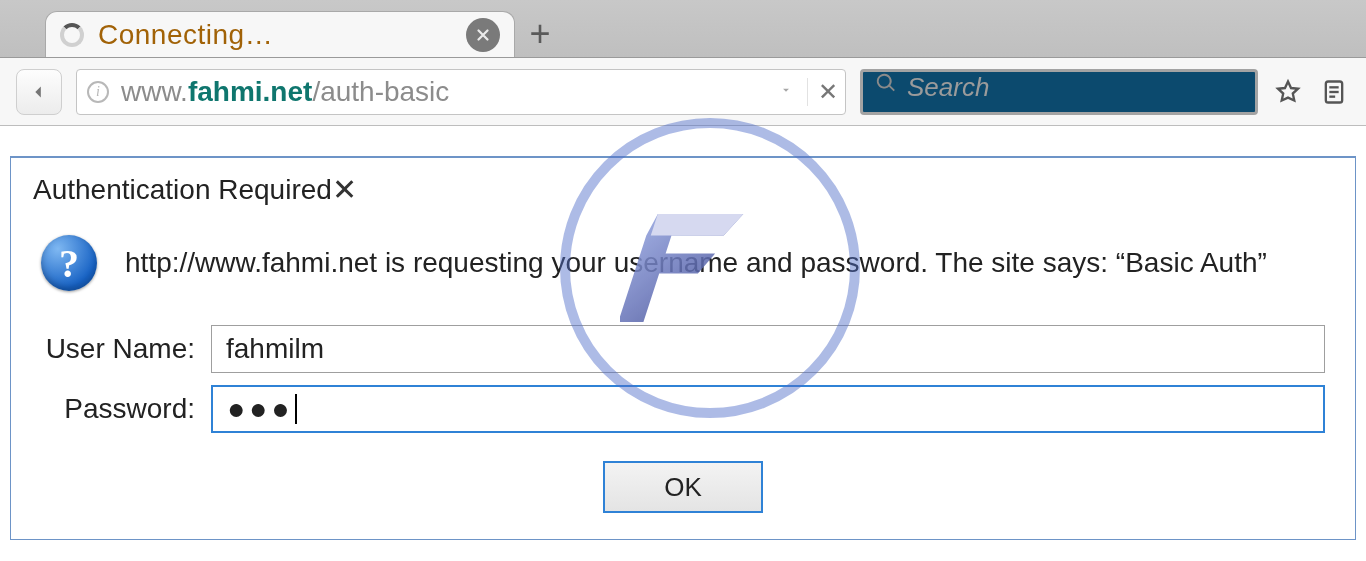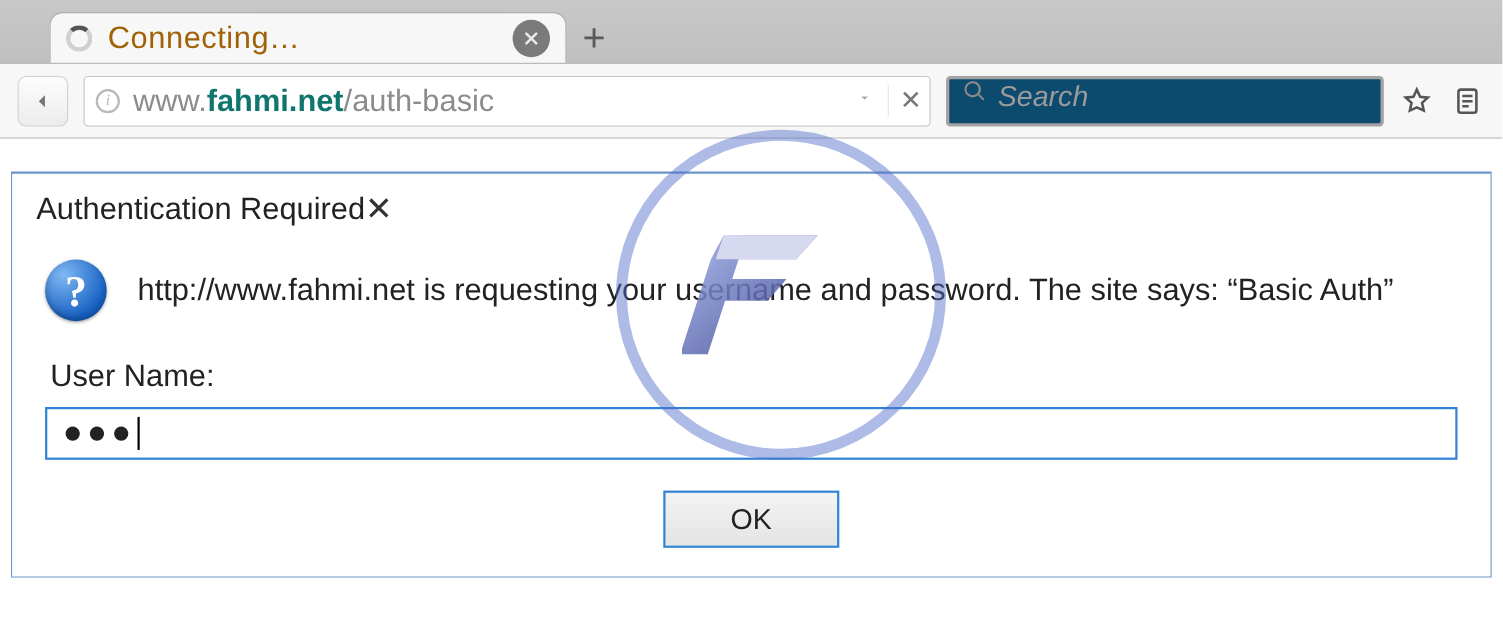"fahmilm" input.form-input { html: none -> <input> }
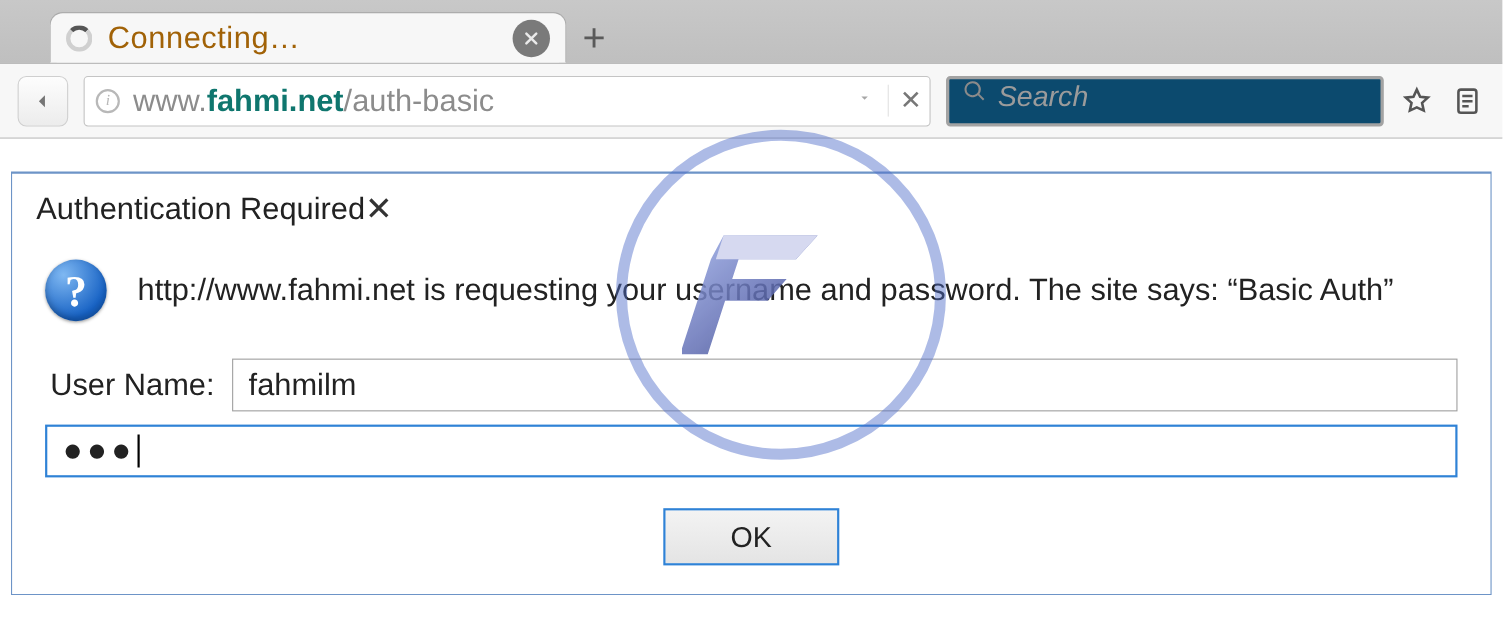"Password:" div.form-label { html: none -> <div>Password:</div> }
